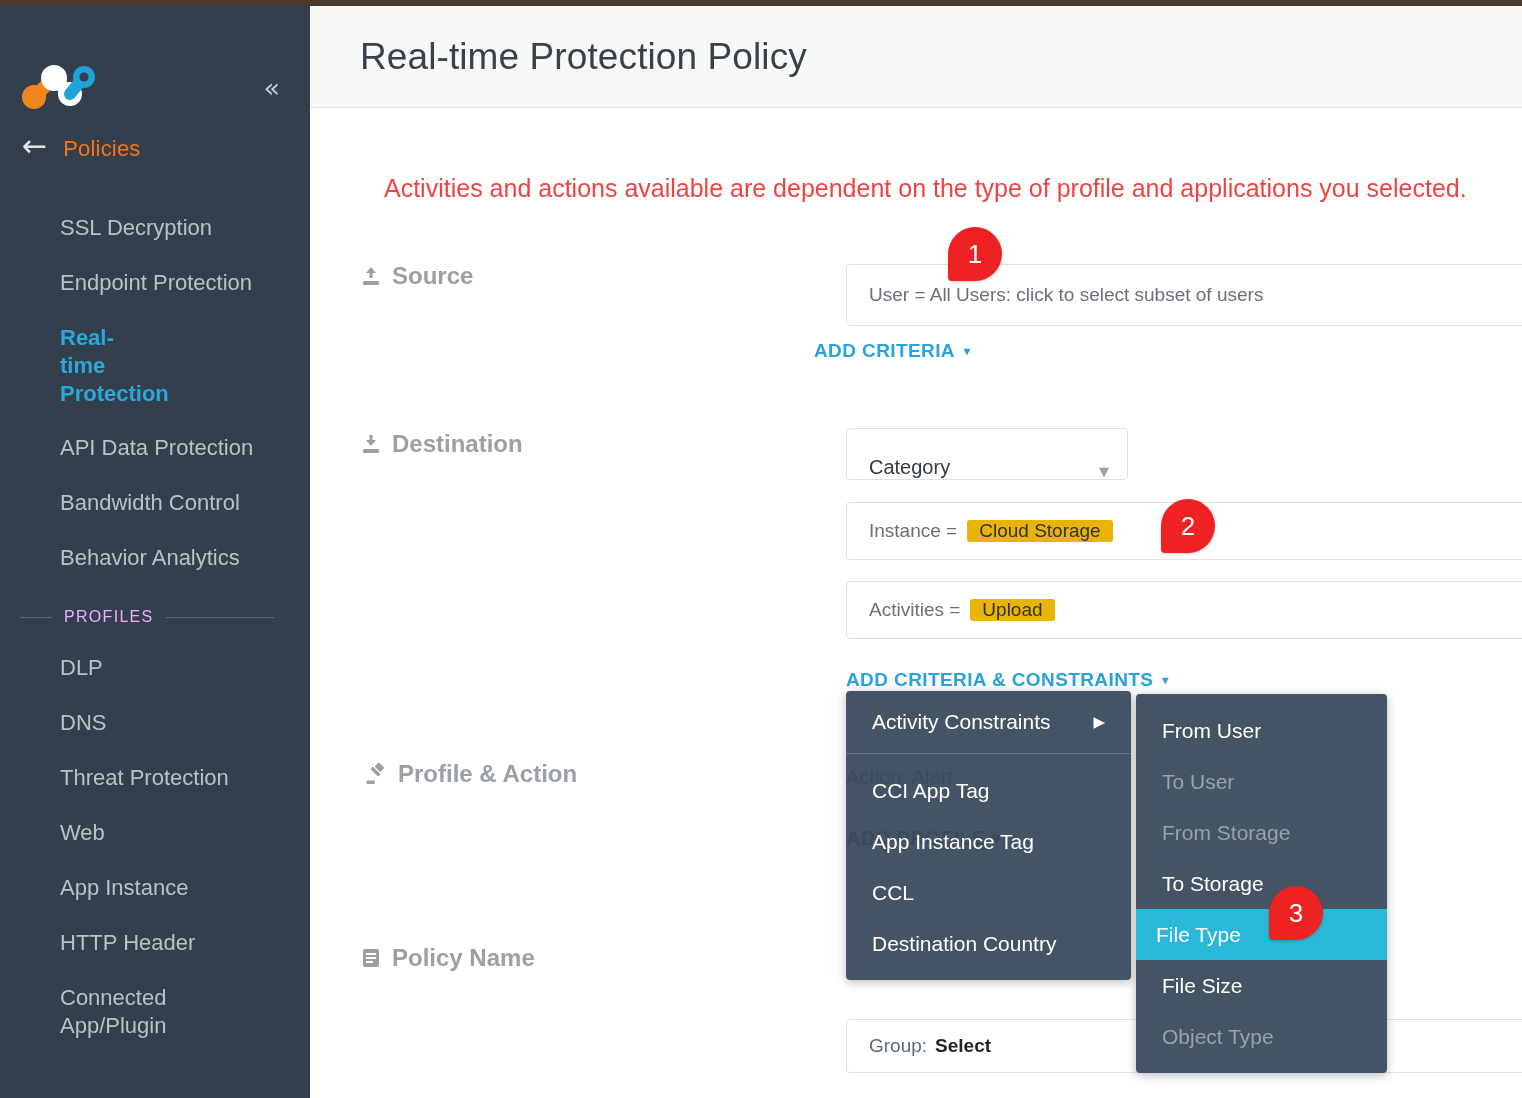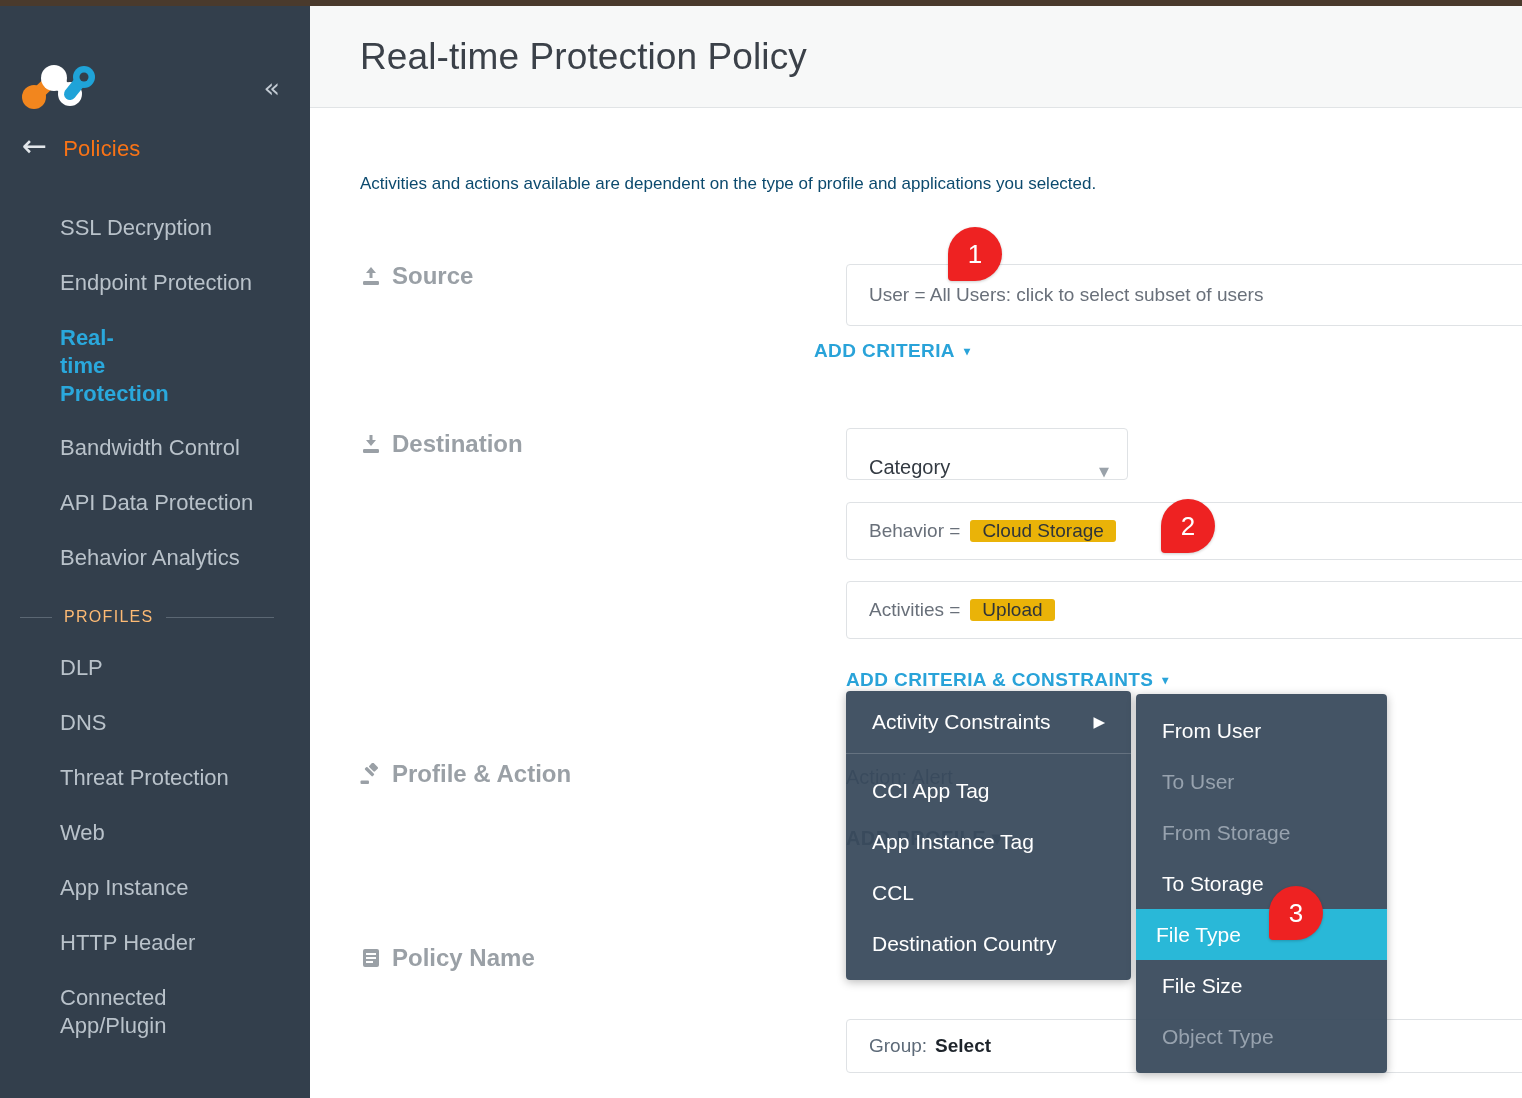"Activities and actions available are" .subtitle { color: #0c4a6e -> #ef4444; font-size: 17px -> 25px; margin-left: none -> 24px }
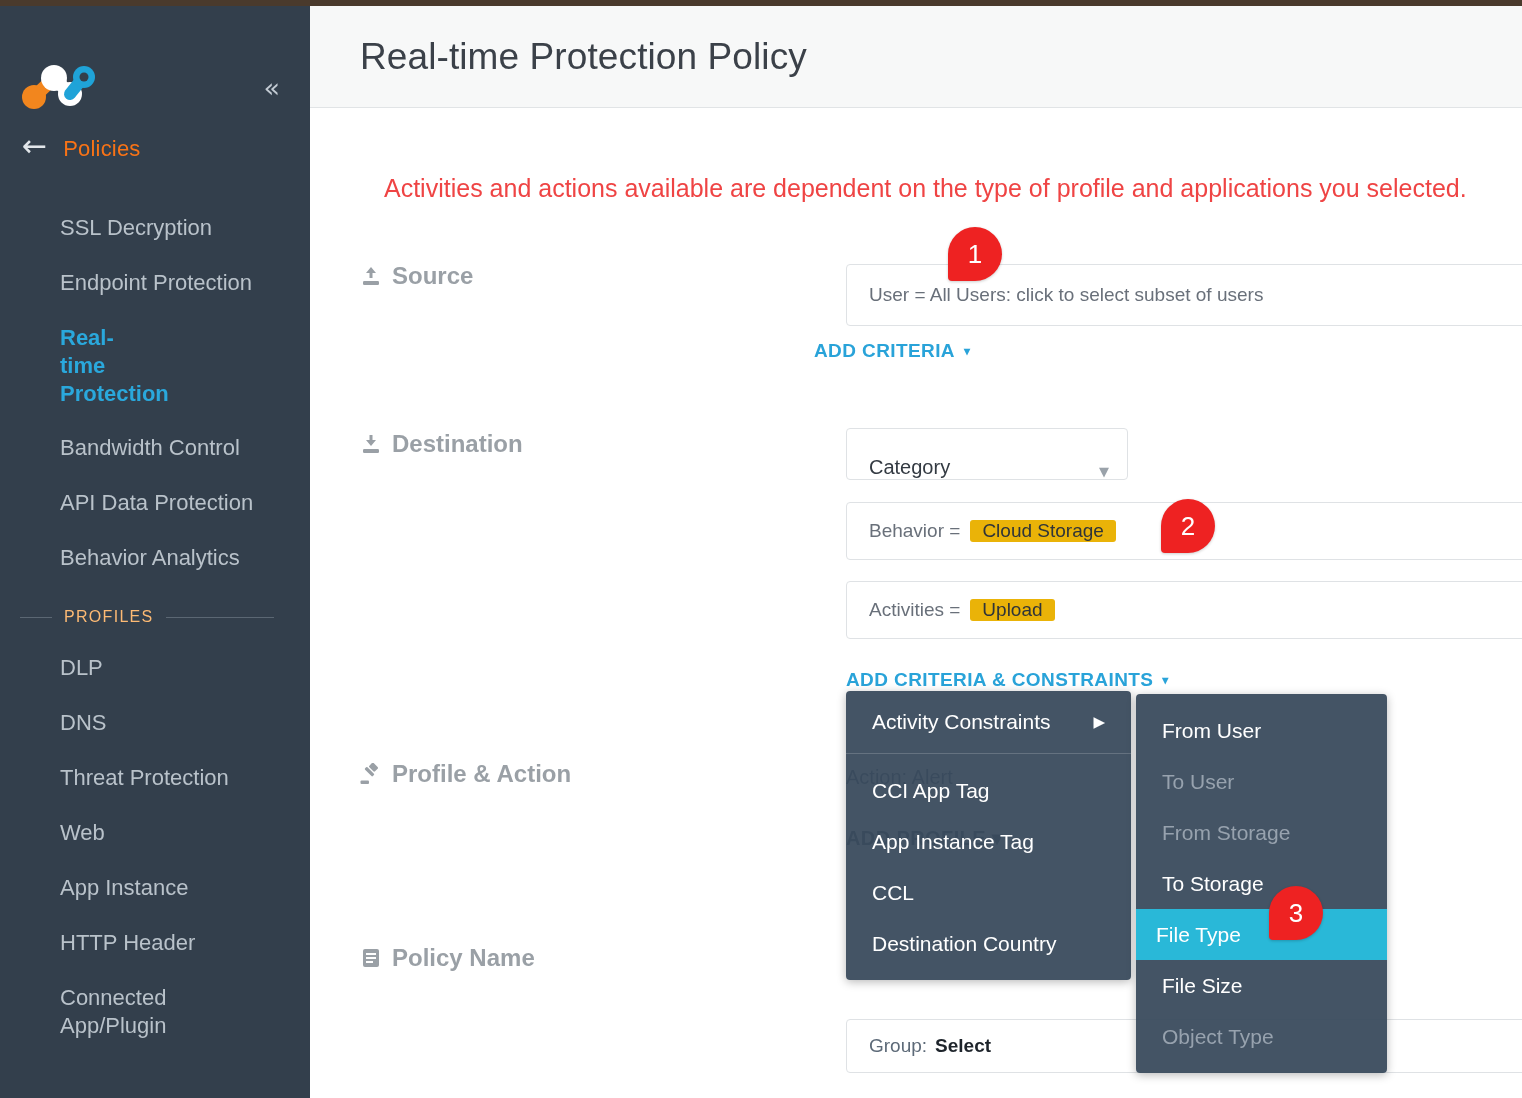"Bandwidth Control" div.sb-item { order: before "API Data Protection" -> after "API Data Protection" }
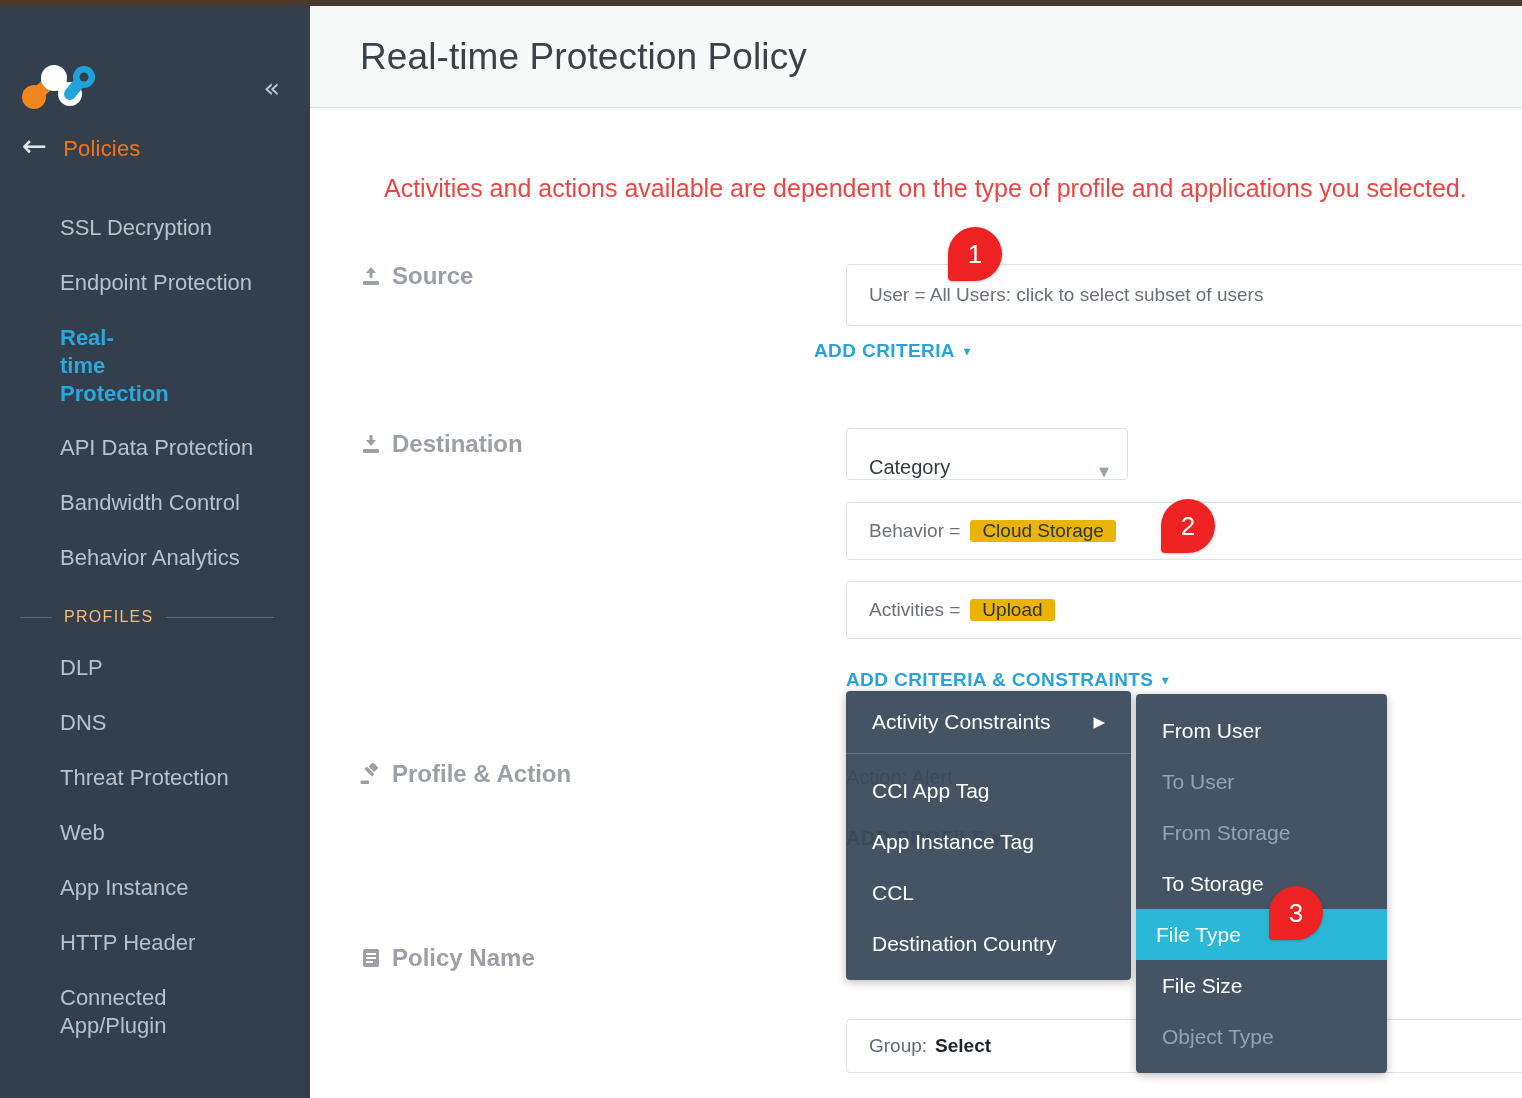"Behavior =" span { text: Behavior -> Instance }
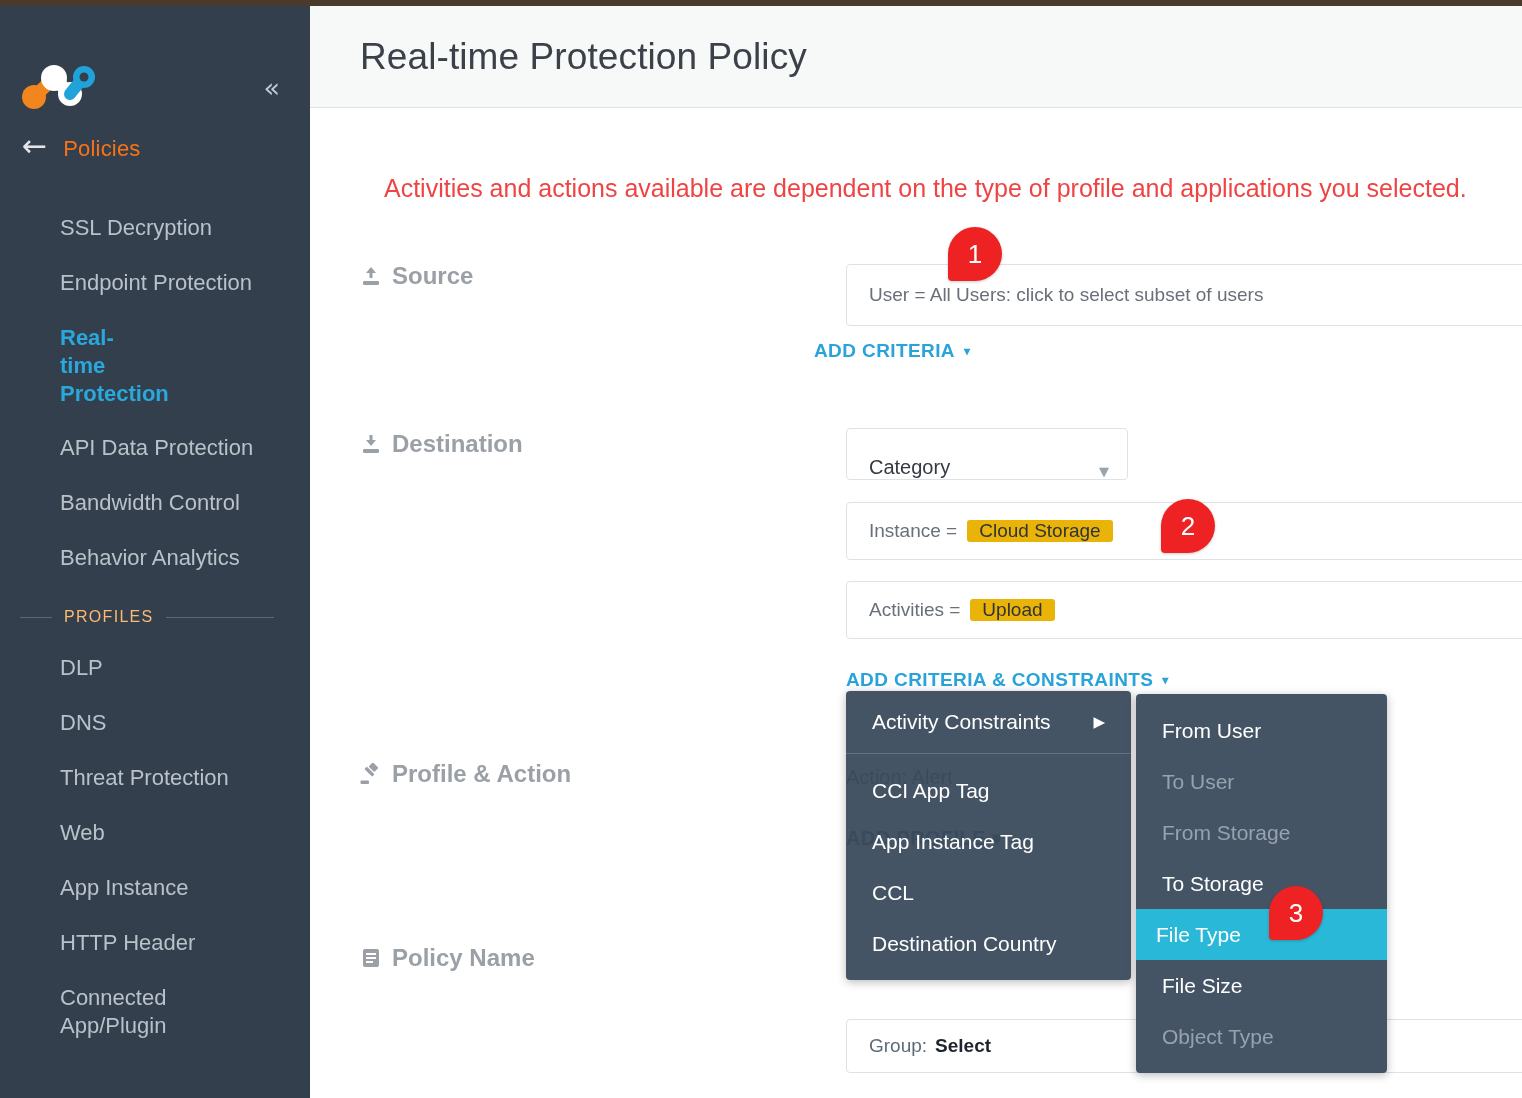"PROFILES" .sb-divider .lbl { color: #fdba74 -> #f0abfc }
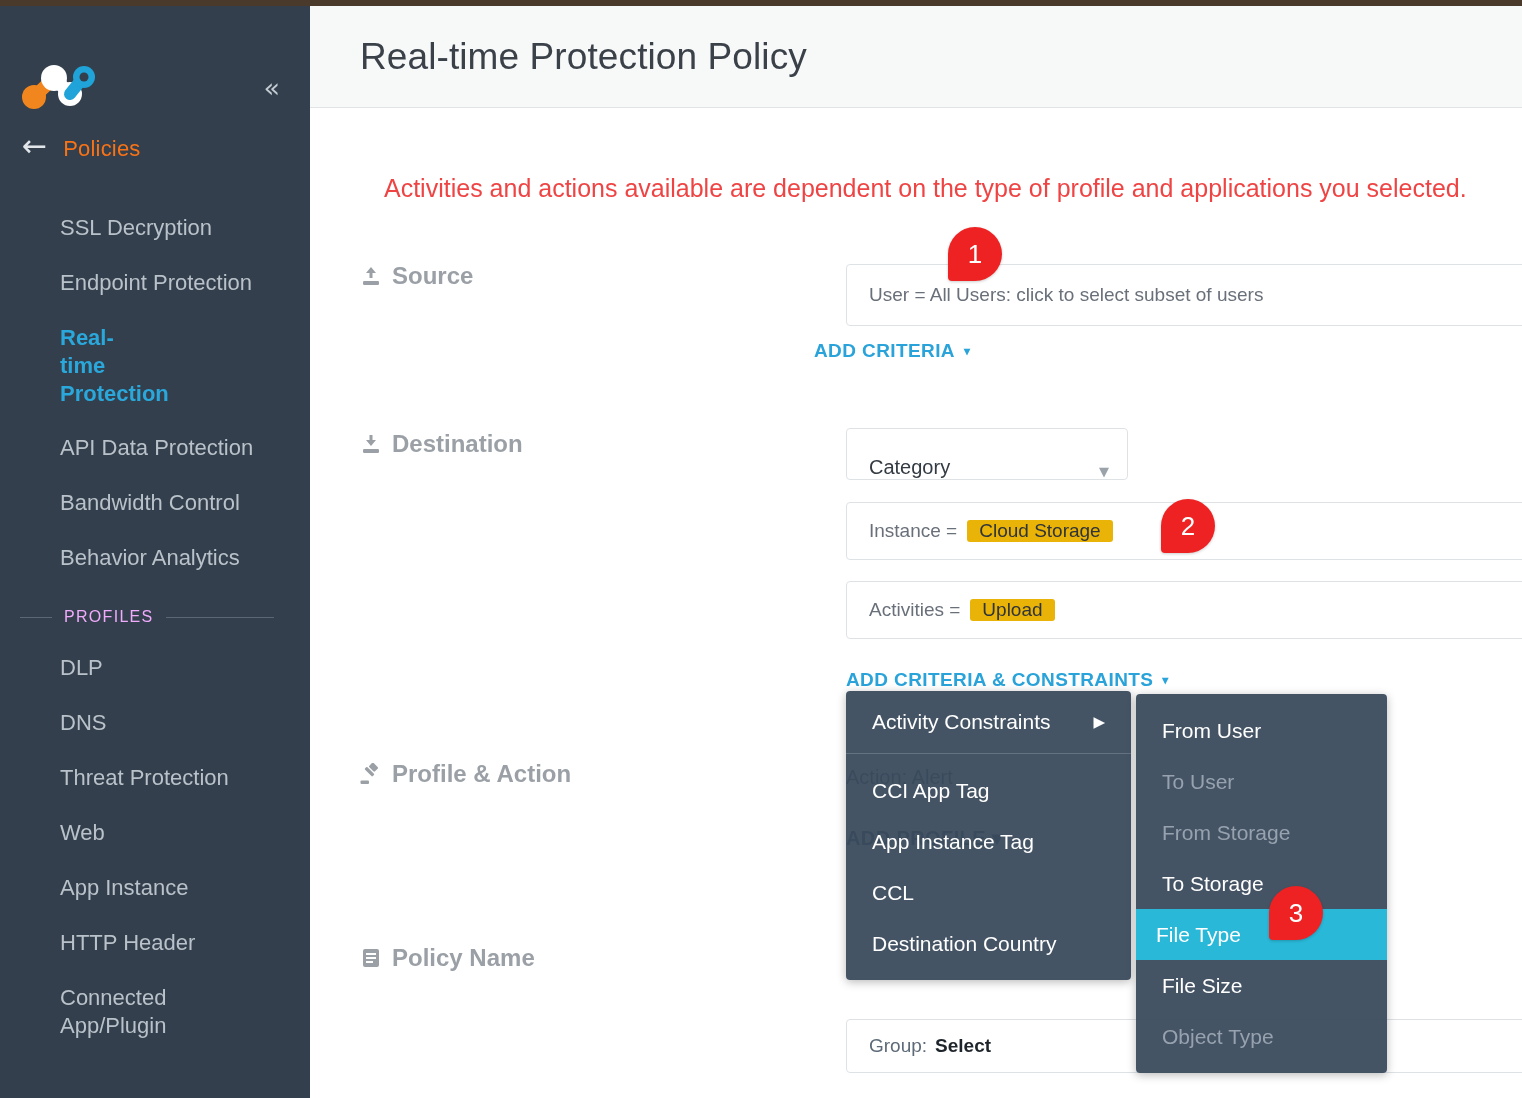"Profile & Action" div.rowlabel { left: 50px -> 56px }
